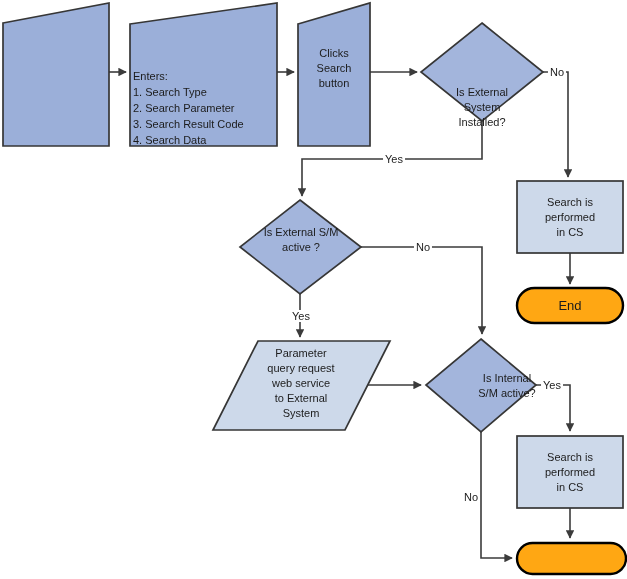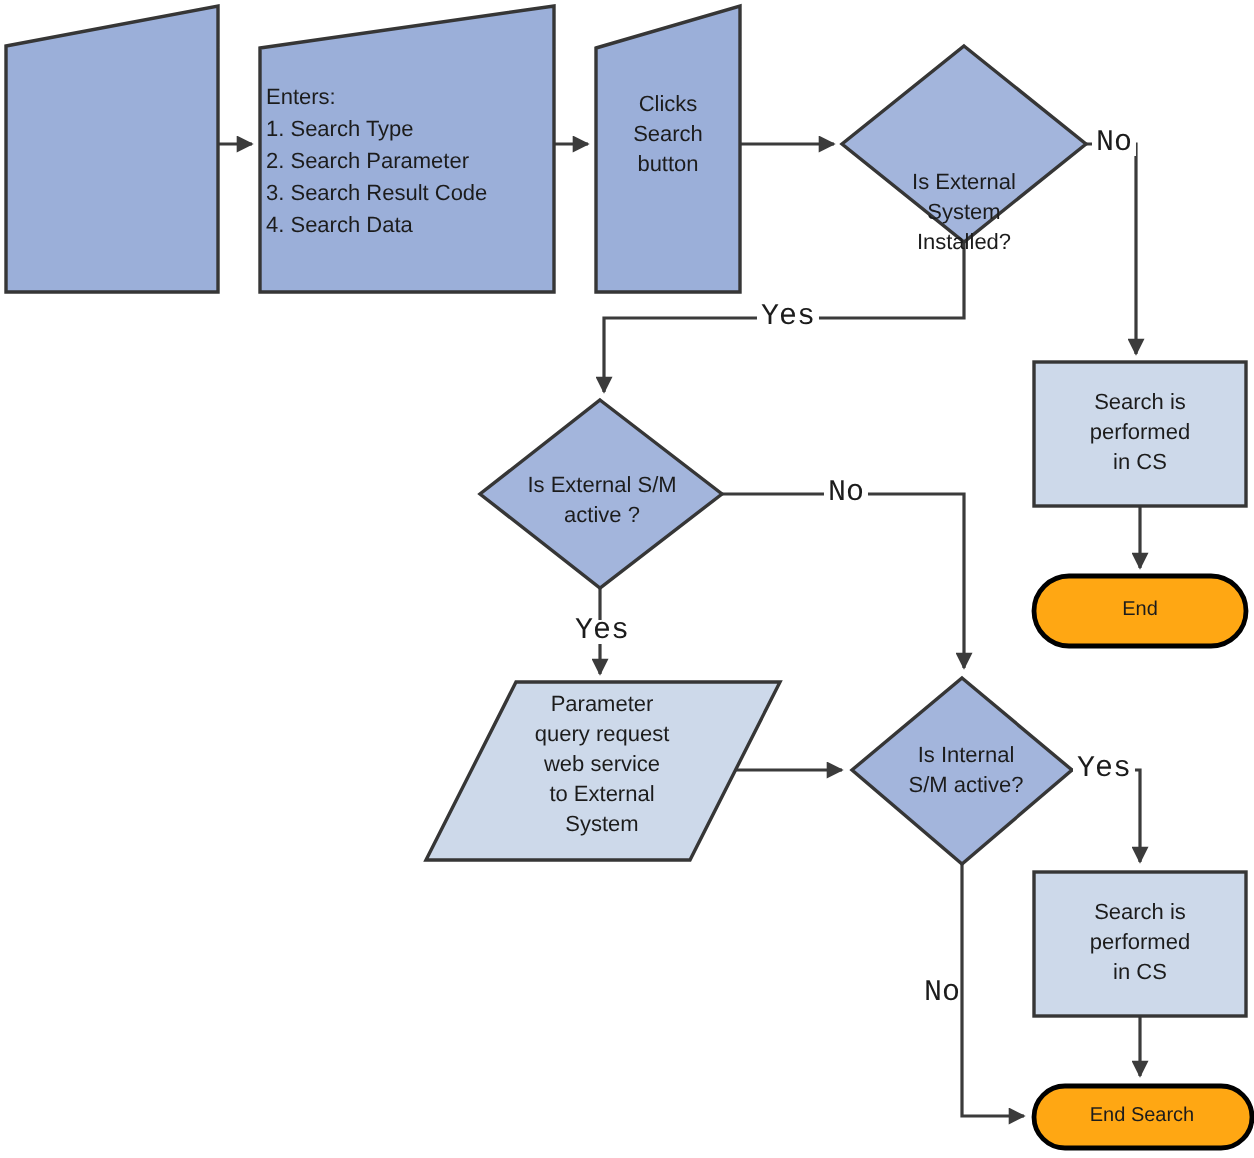"Enters:" .label--list { margin-top: none -> 27px }
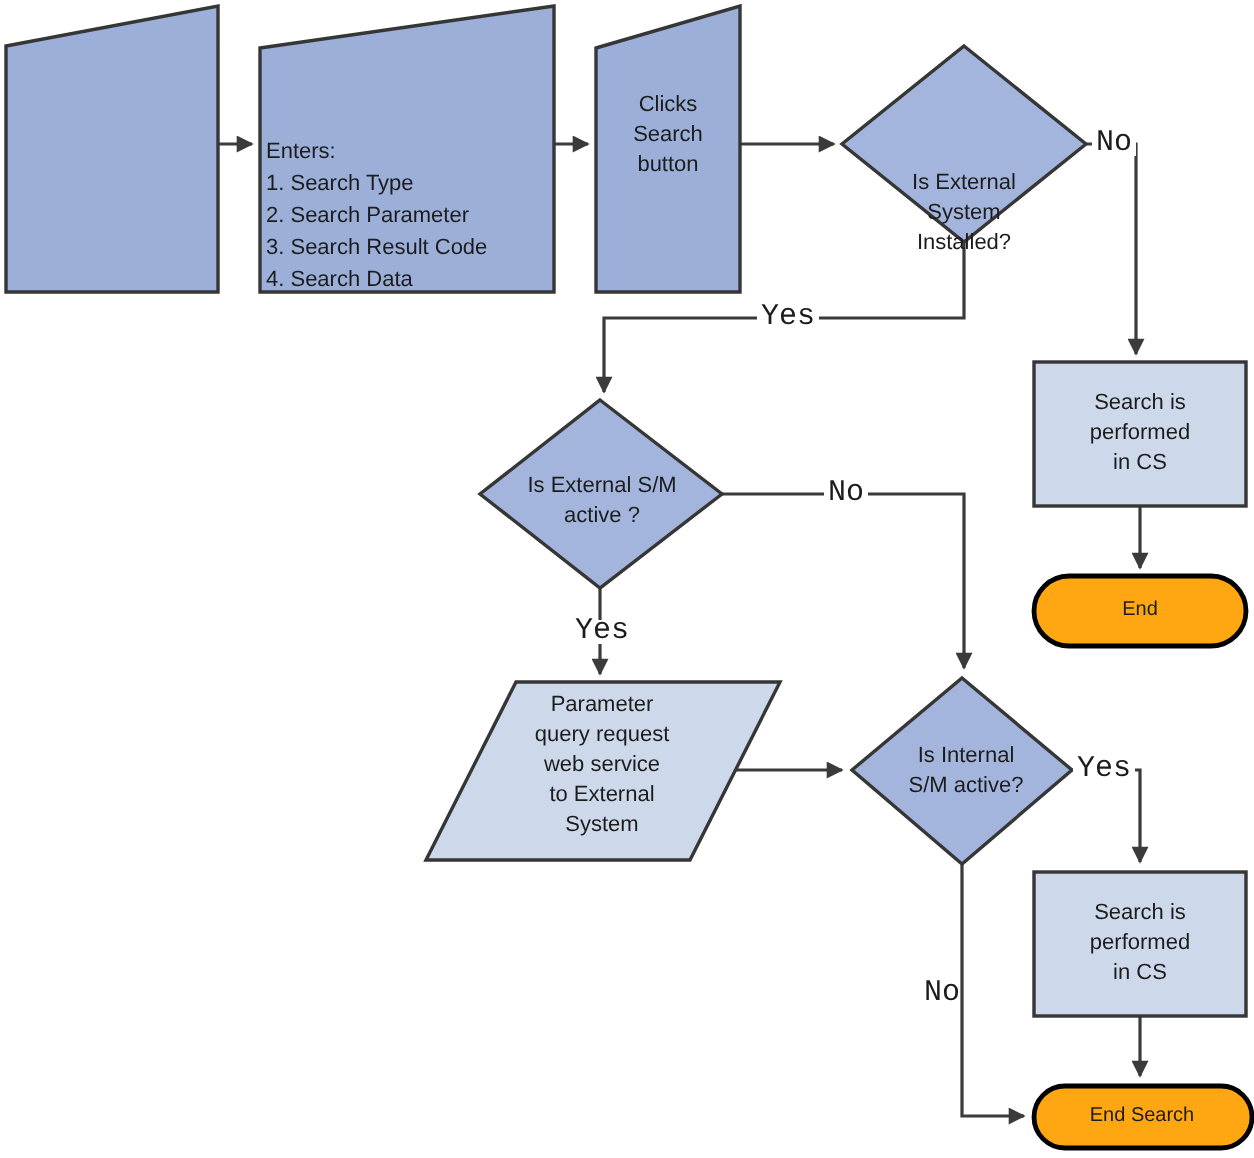"No" .edge-label { font-family: Liberation Mono, monospace -> none; font-size: 15px -> 11px }
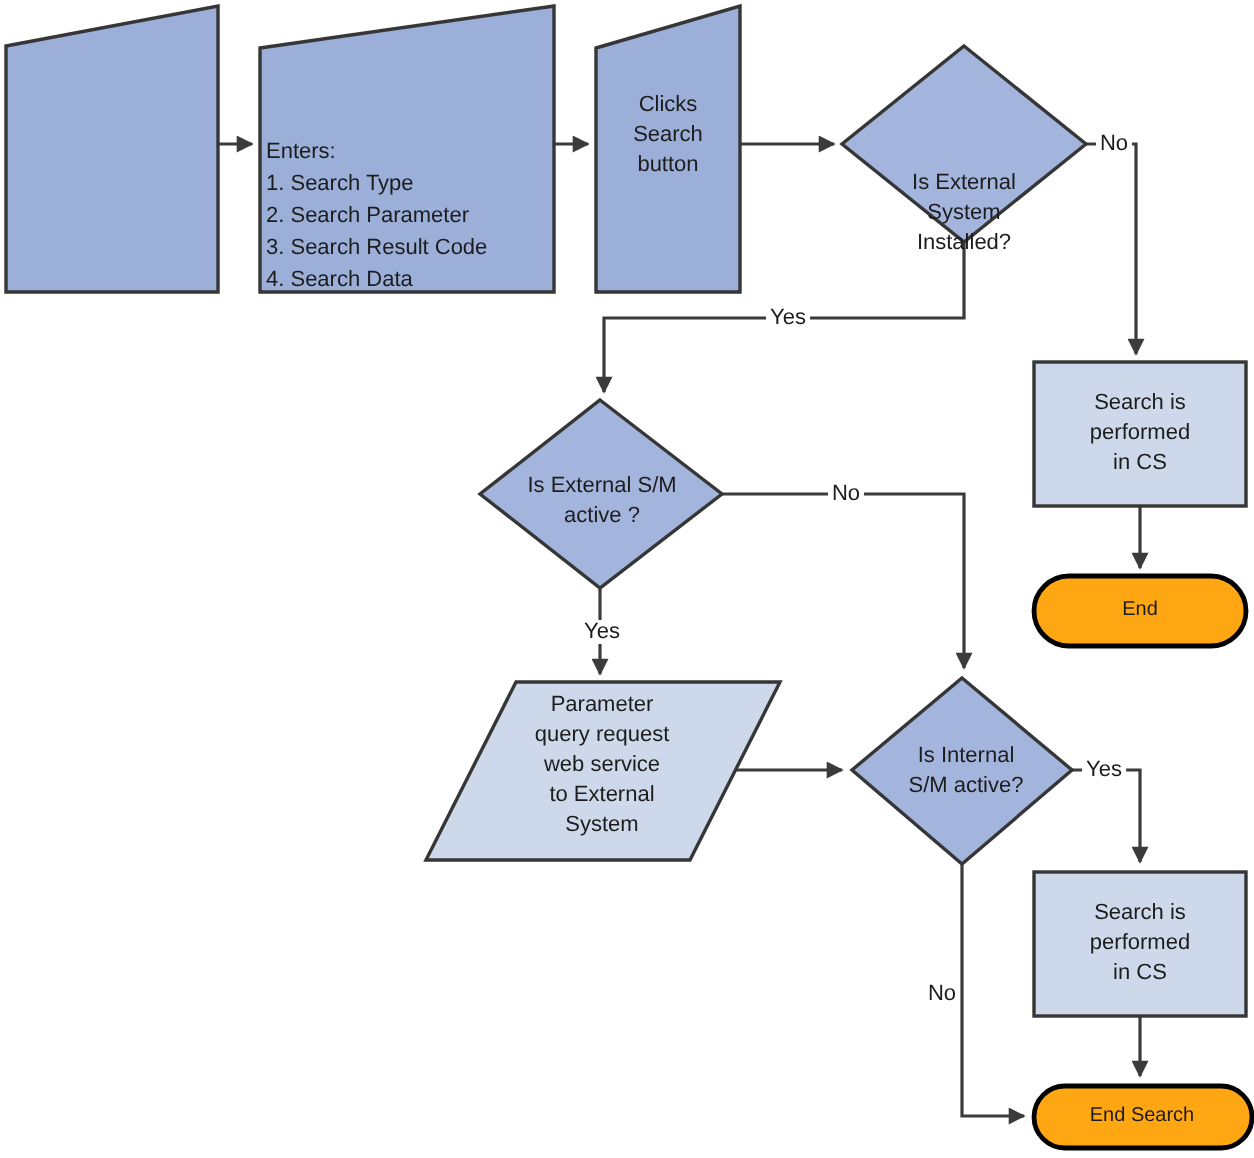"Is External S/M" div.label { top: 251px -> 240px }
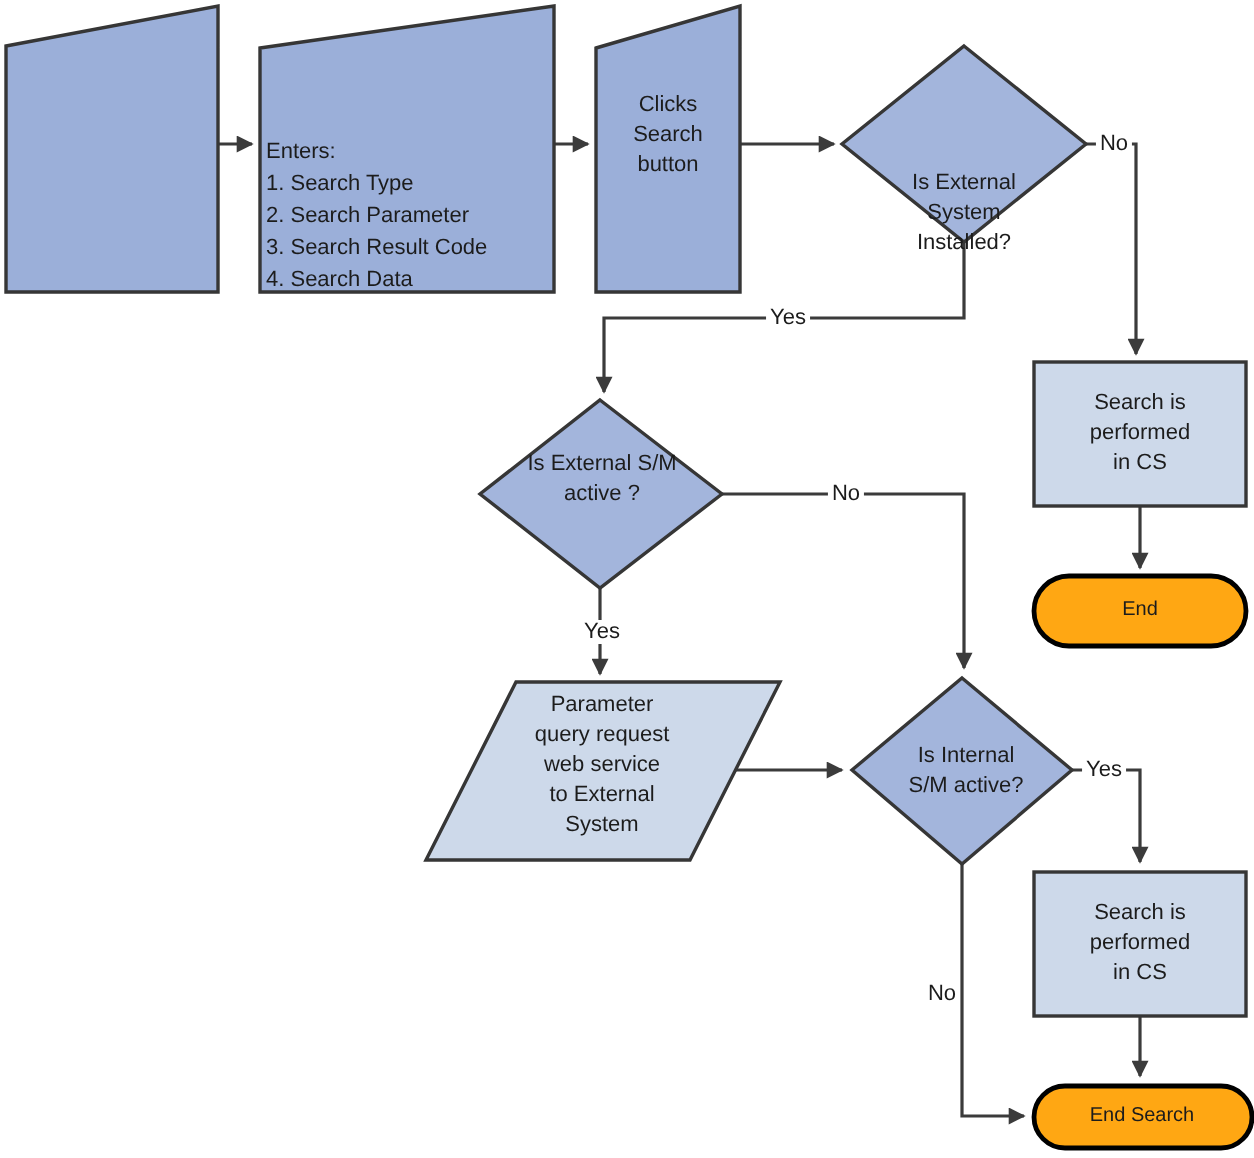"End" .label--end { font-size: 10px -> 13px }
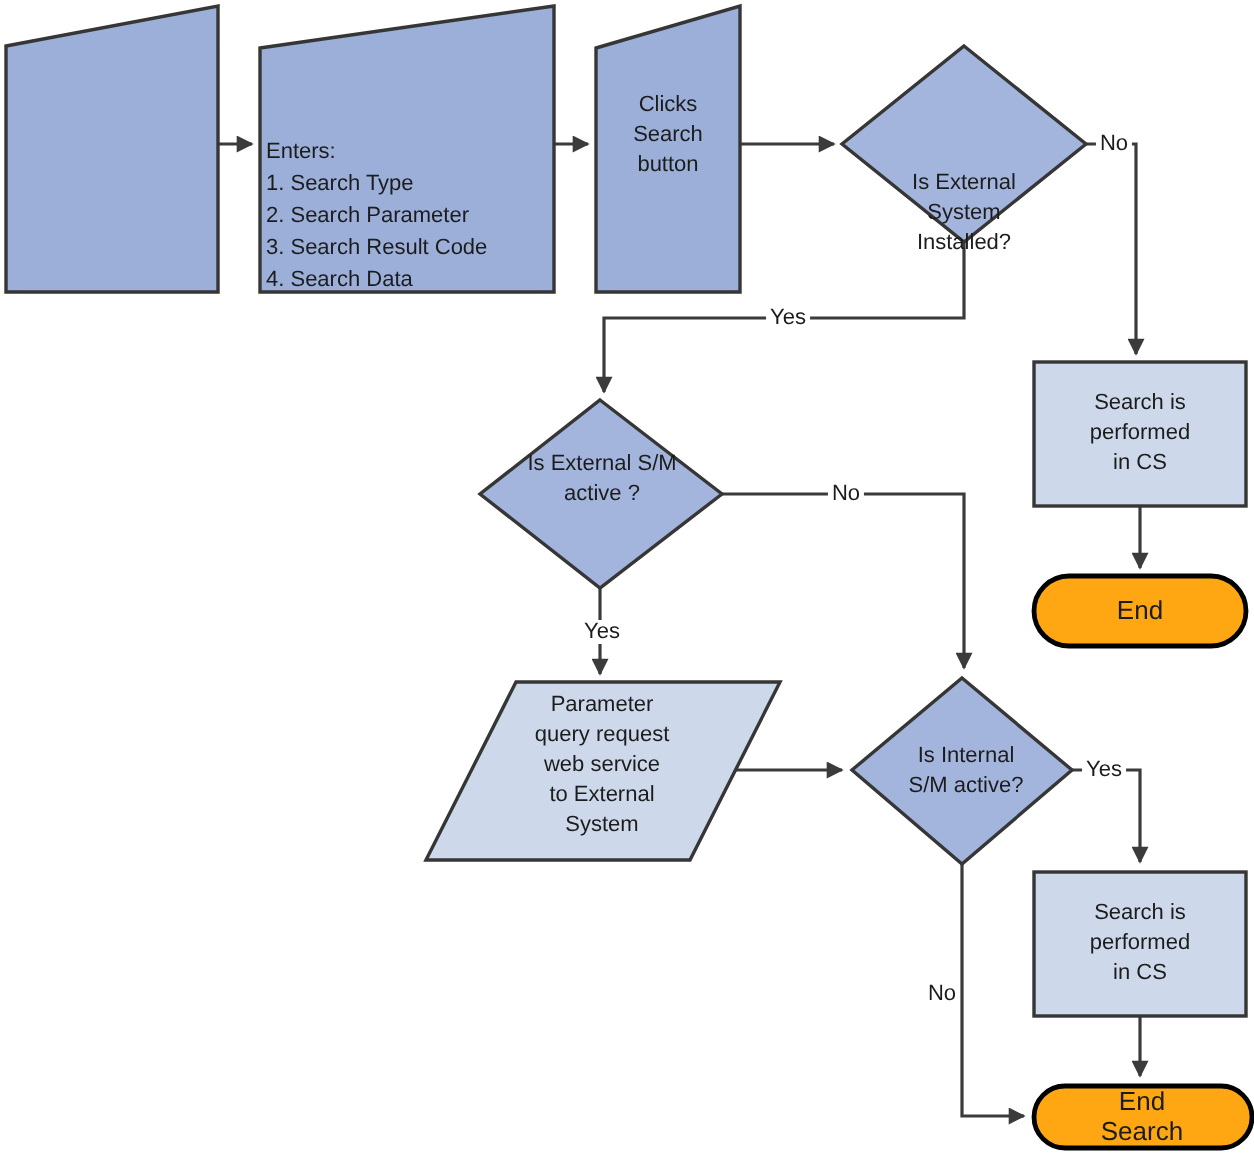"Is Internal" div.label { left: 483px -> 507px }
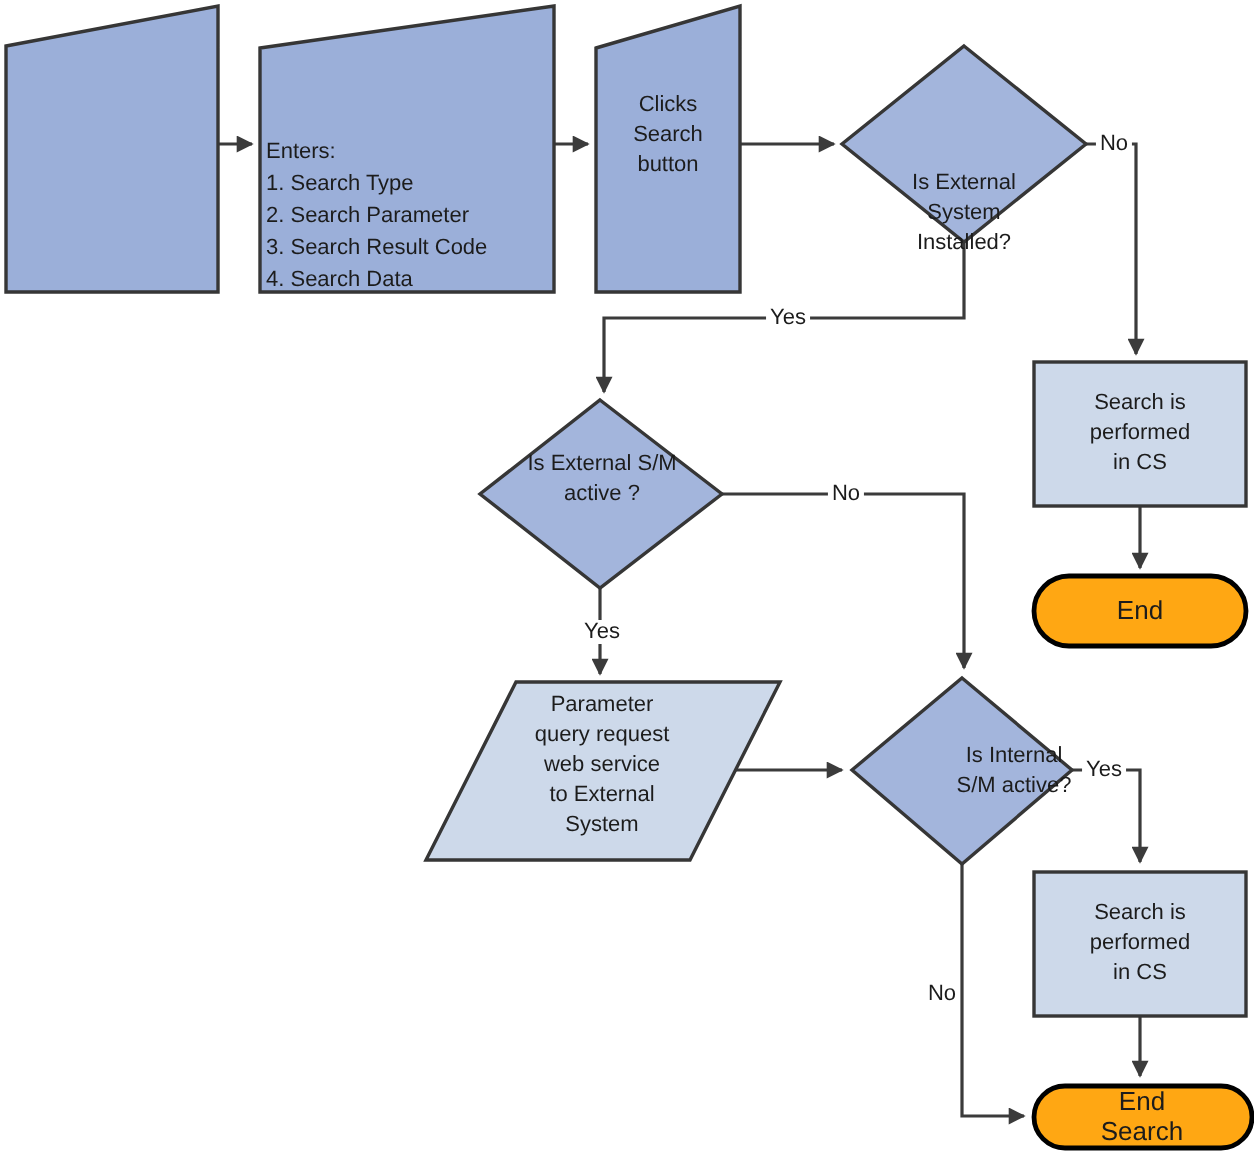"End Search" div.label { html: <div>End Search</div> -> none }
